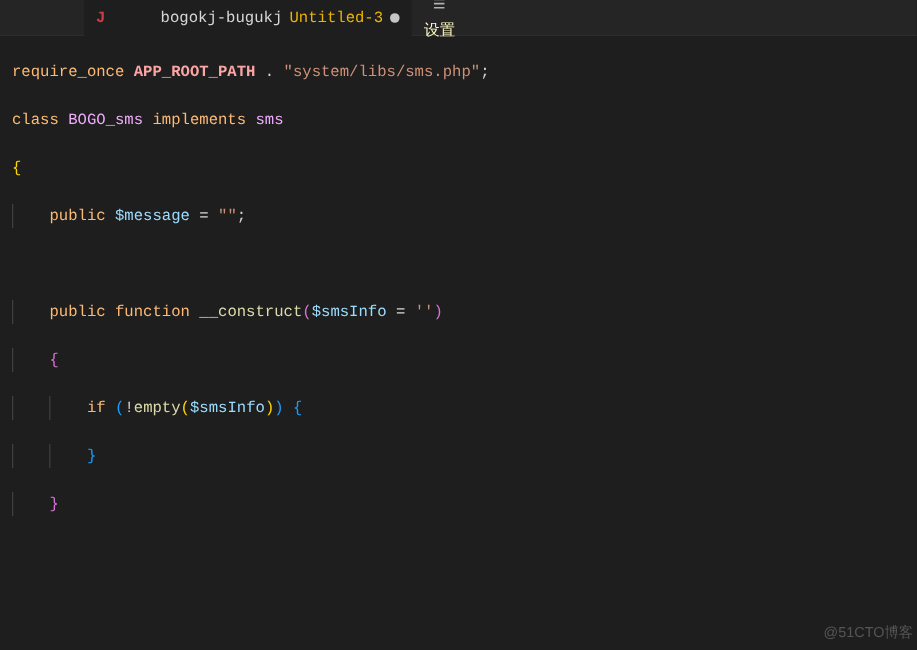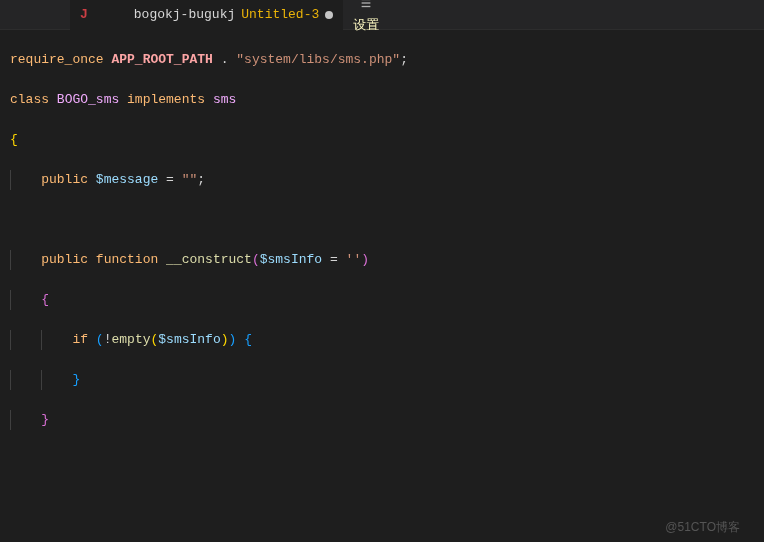"@51CTO博客" .watermark { right: 24px -> 3px }
